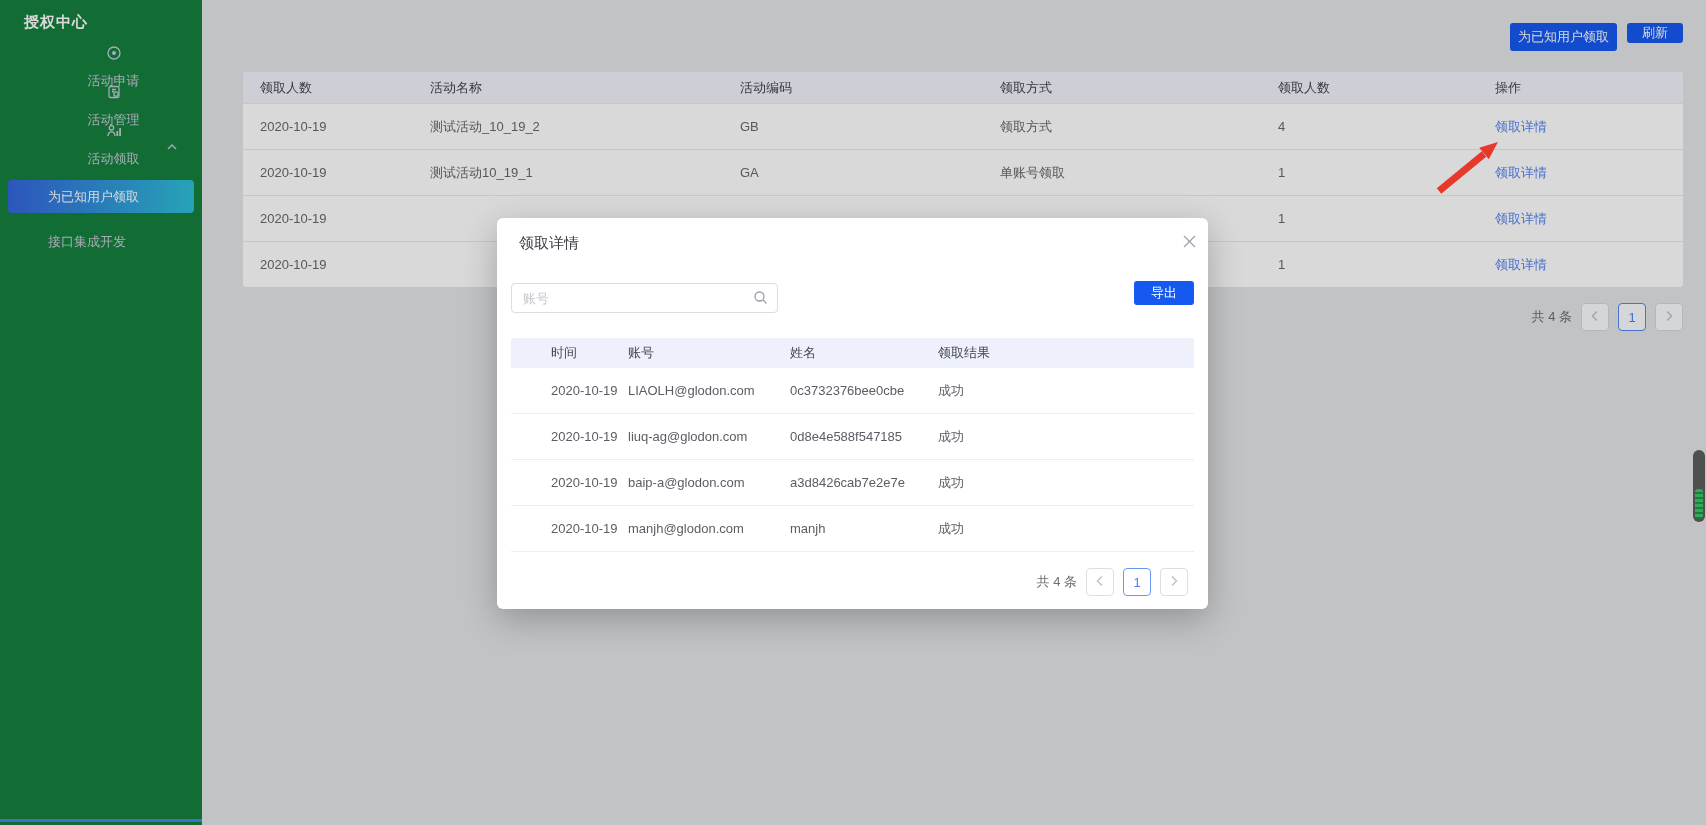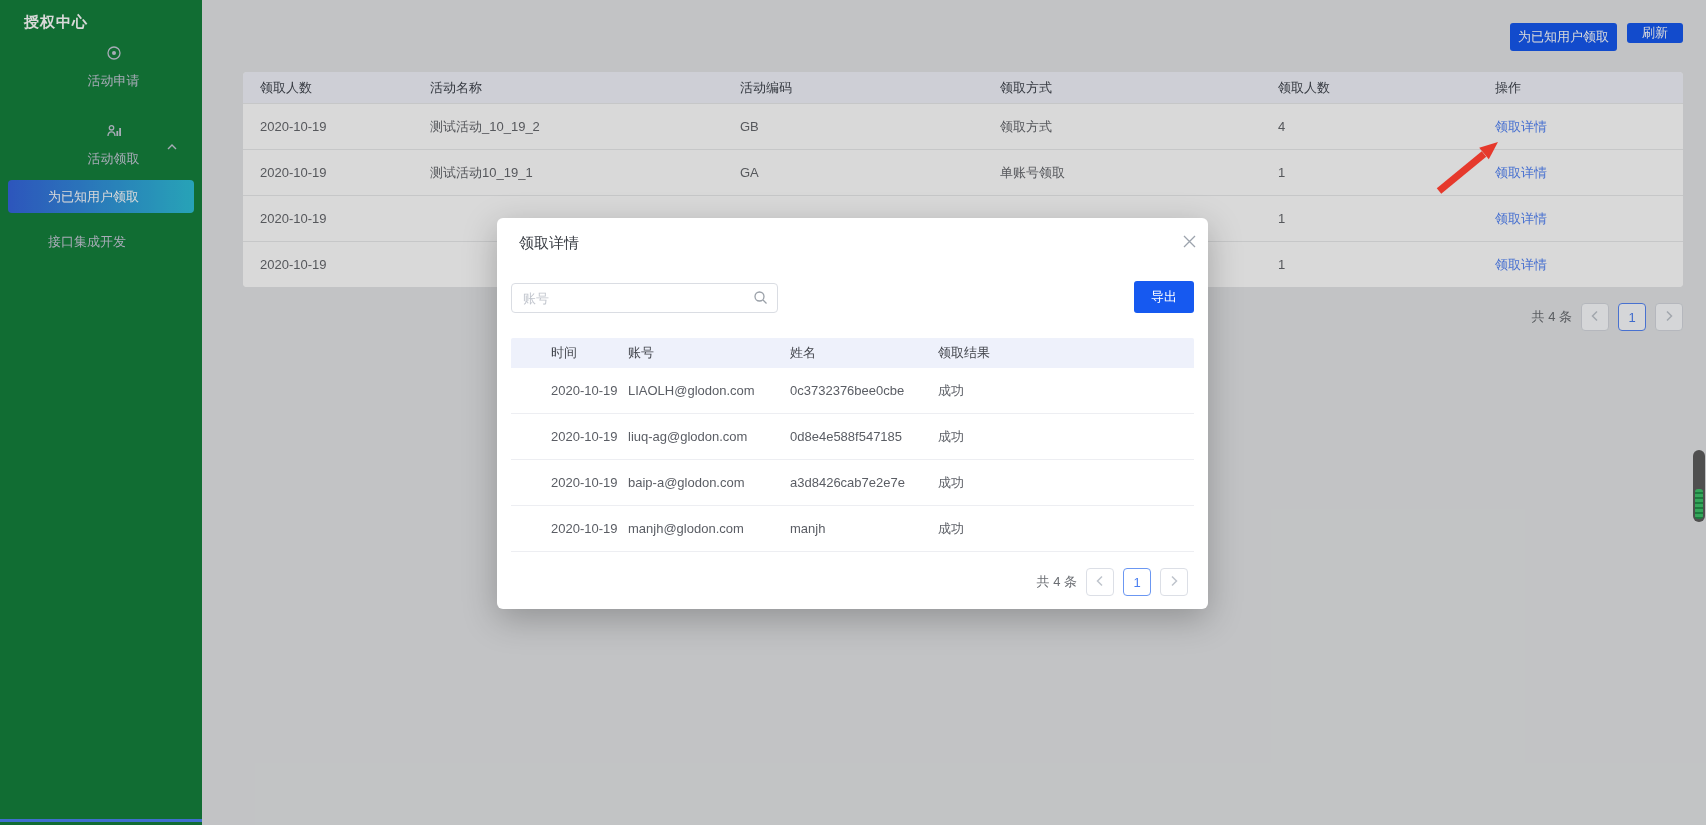"活动管理" div.menu-item { html: none -> <div> <span> <svg> <rect></rect> <circle></circle> <path></path> </svg> </span> <span>活动管理</span> </div> }
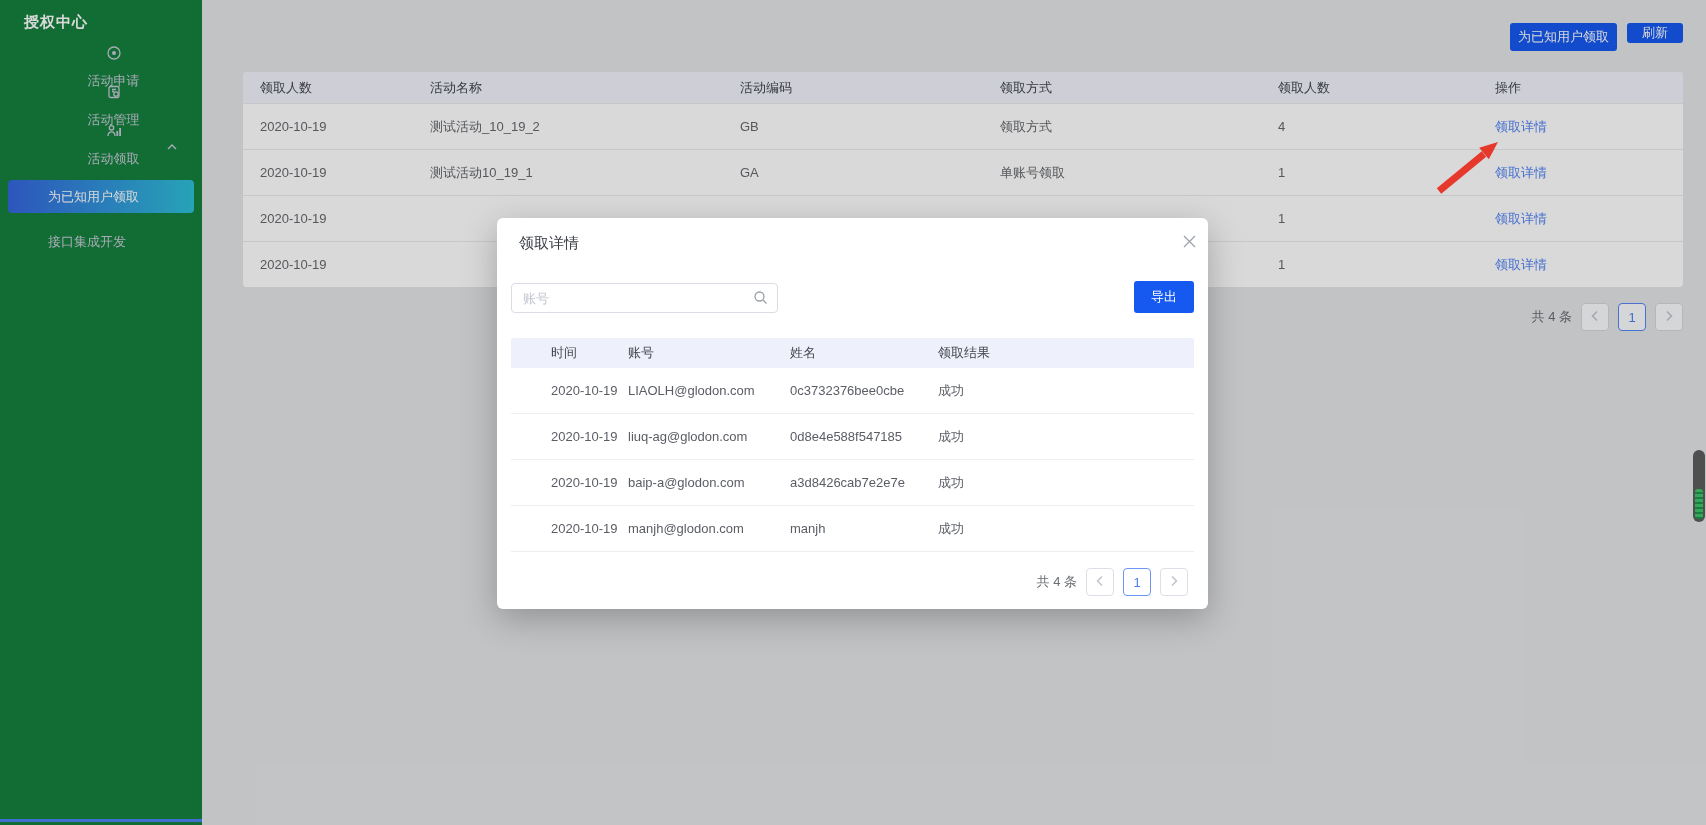"导出" .m-export { height: 32px -> 24px }
